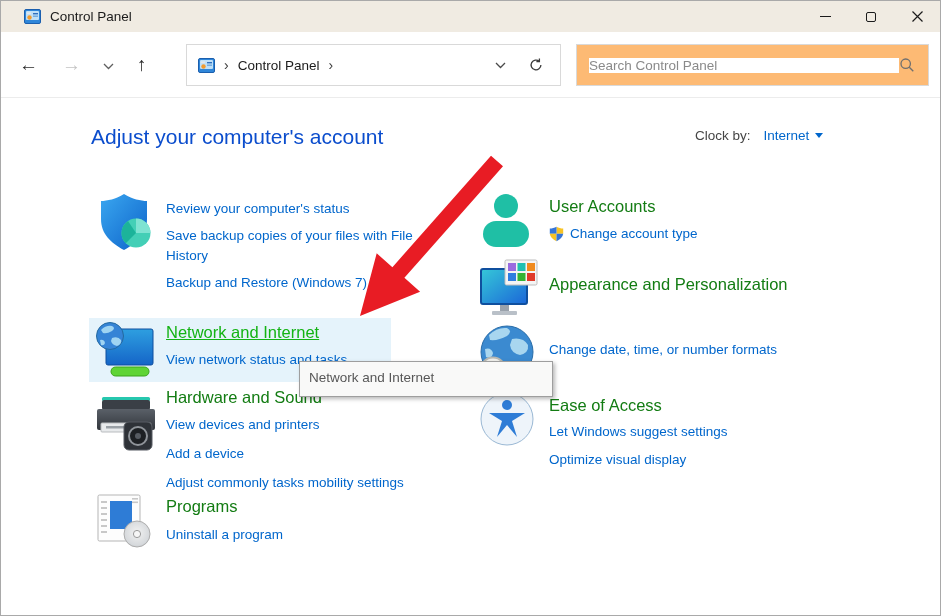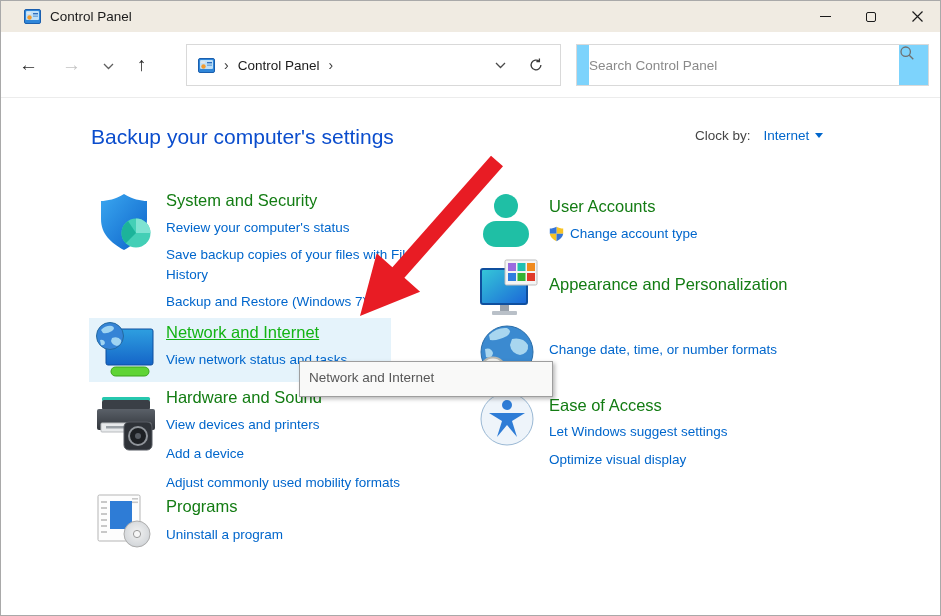"Search Control Panel" .searchbox { align-items: none -> center; background: #7dd3fc -> #fdba74 }
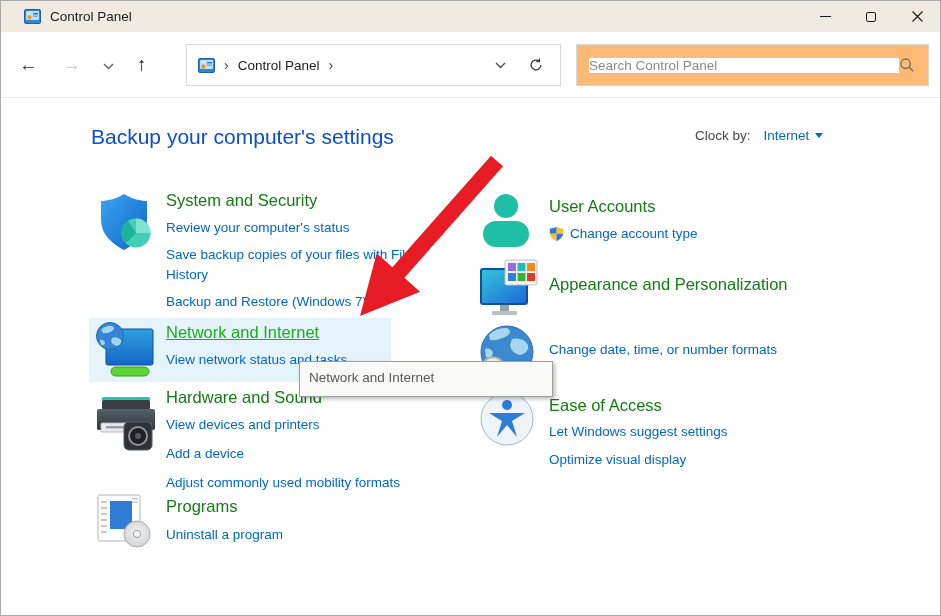"Backup your computer's settings" h1.page-heading { text: Backup your computer's settings -> Adjust your computer's account }
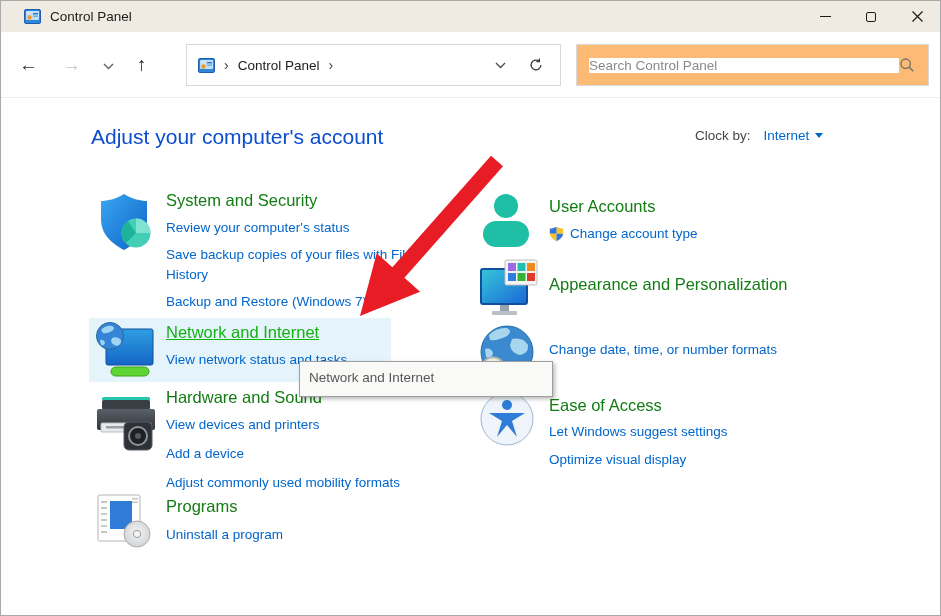"System and Security" a.cat-title { html: <a>System and Security</a> -> none }
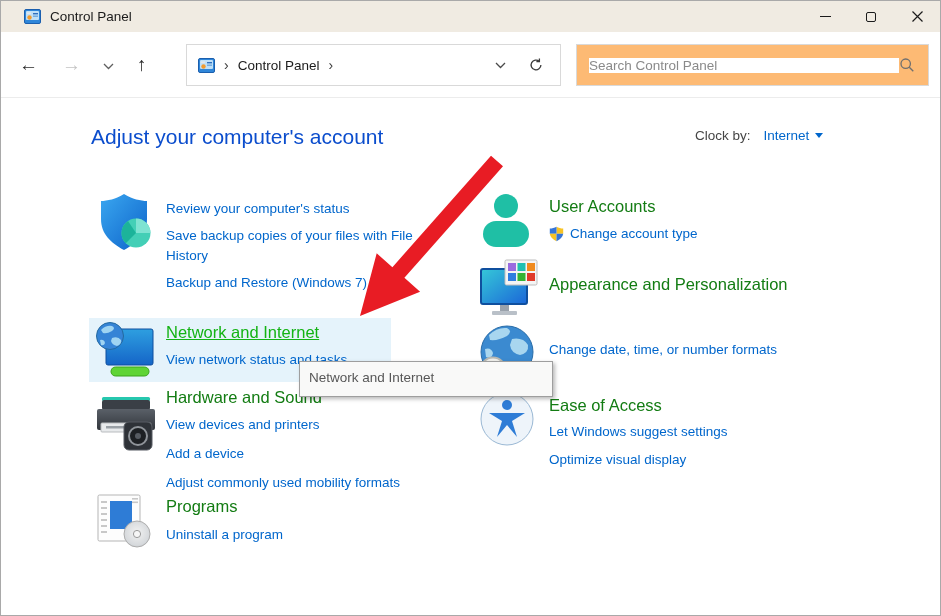"Adjust commonly used mobility formats" a.cat-link { text: used mobility formats -> tasks mobility settings }
